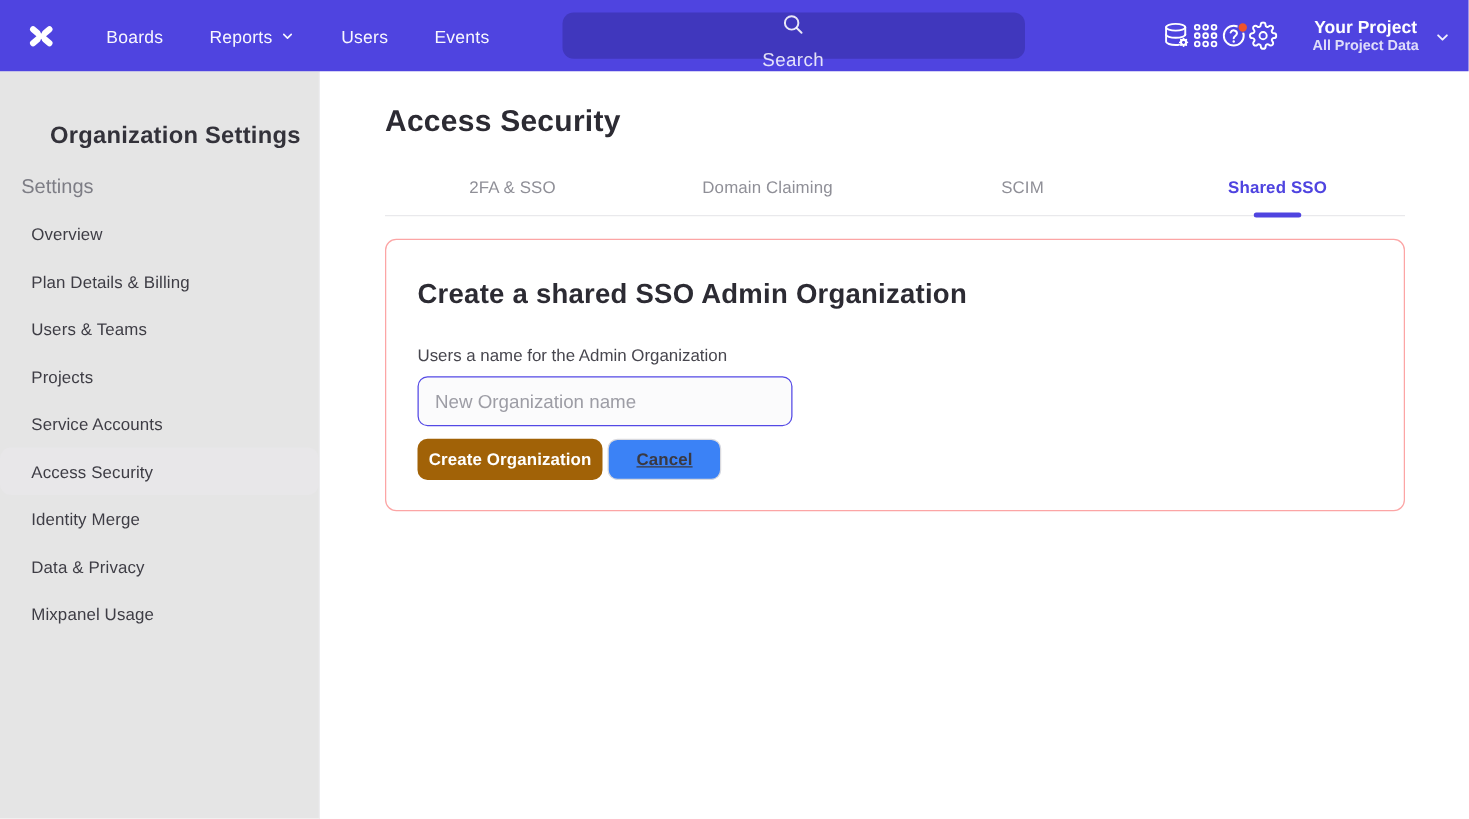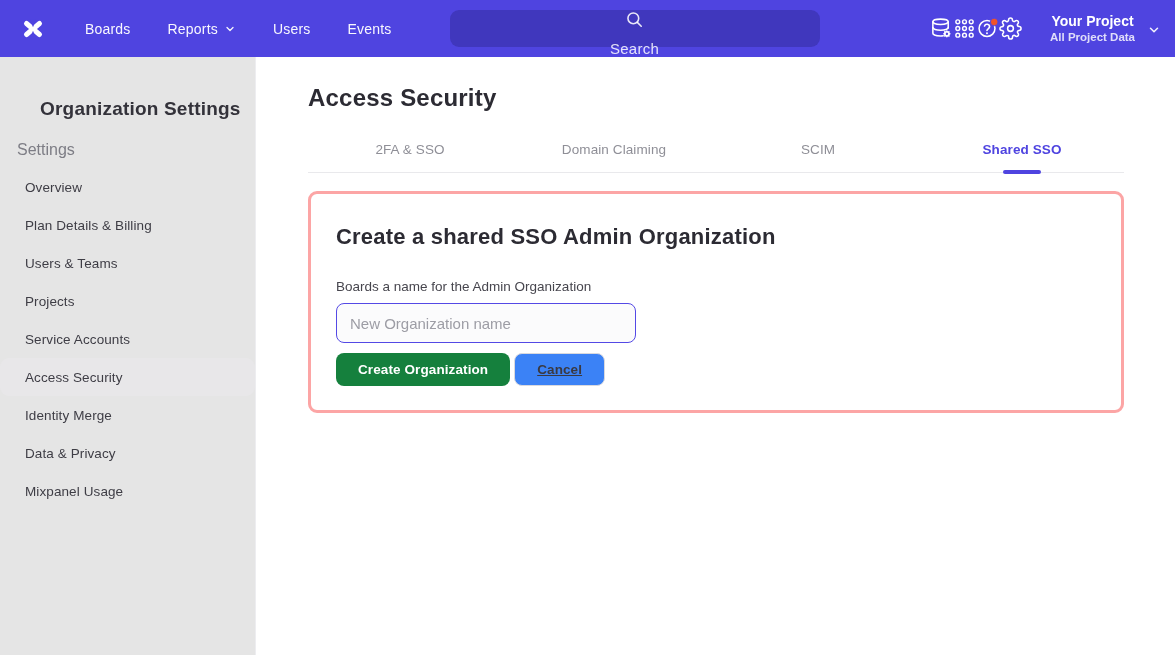"Create a shared SSO Admin" .card { border: 3px solid #fca5a5 -> 1px solid #fca5a5 }
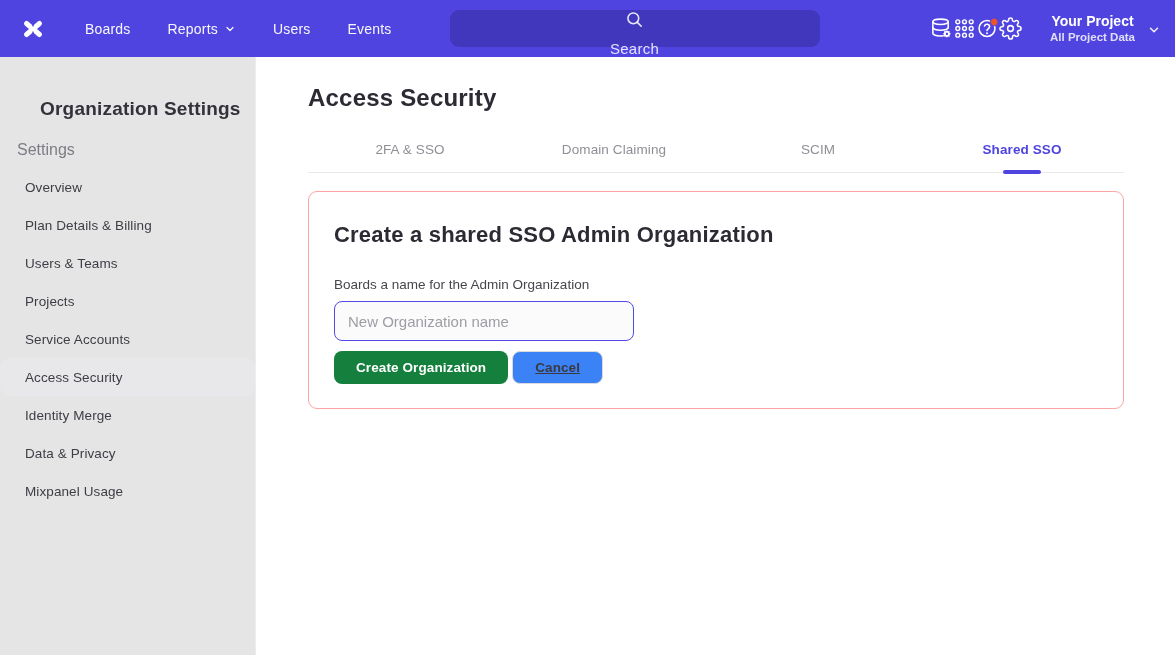"Boards a name for the" div.field-label { text: Boards -> Users }
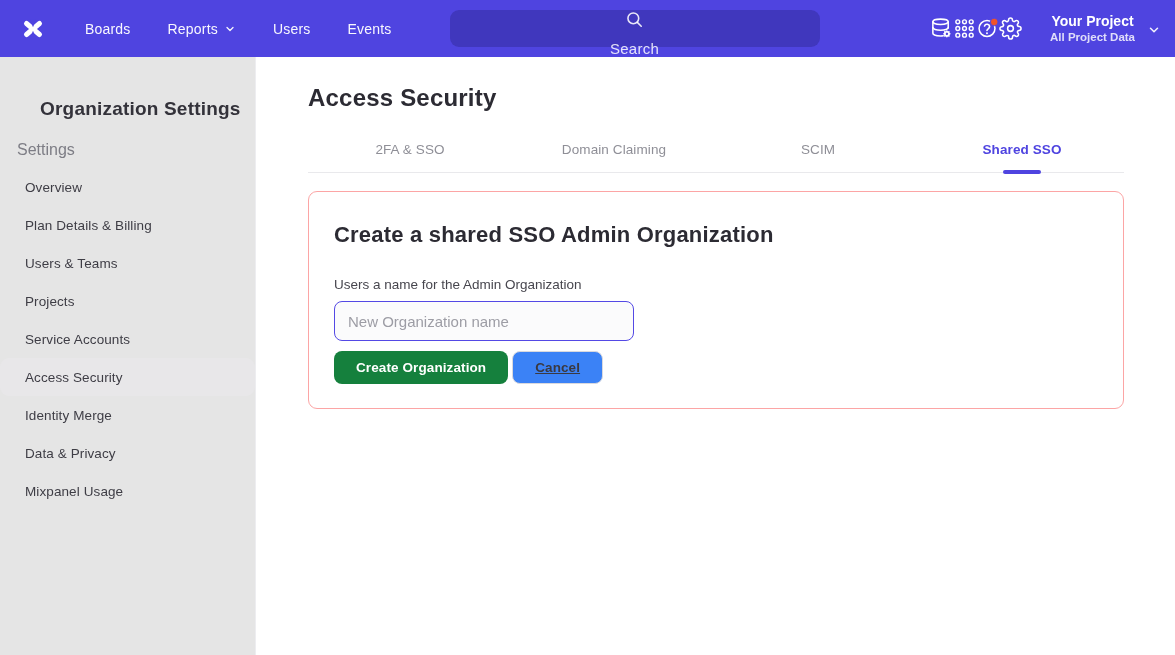"Create Organization" .btn-primary { background: #15803d -> #a16207; padding: 0 22px -> 0 9px }
